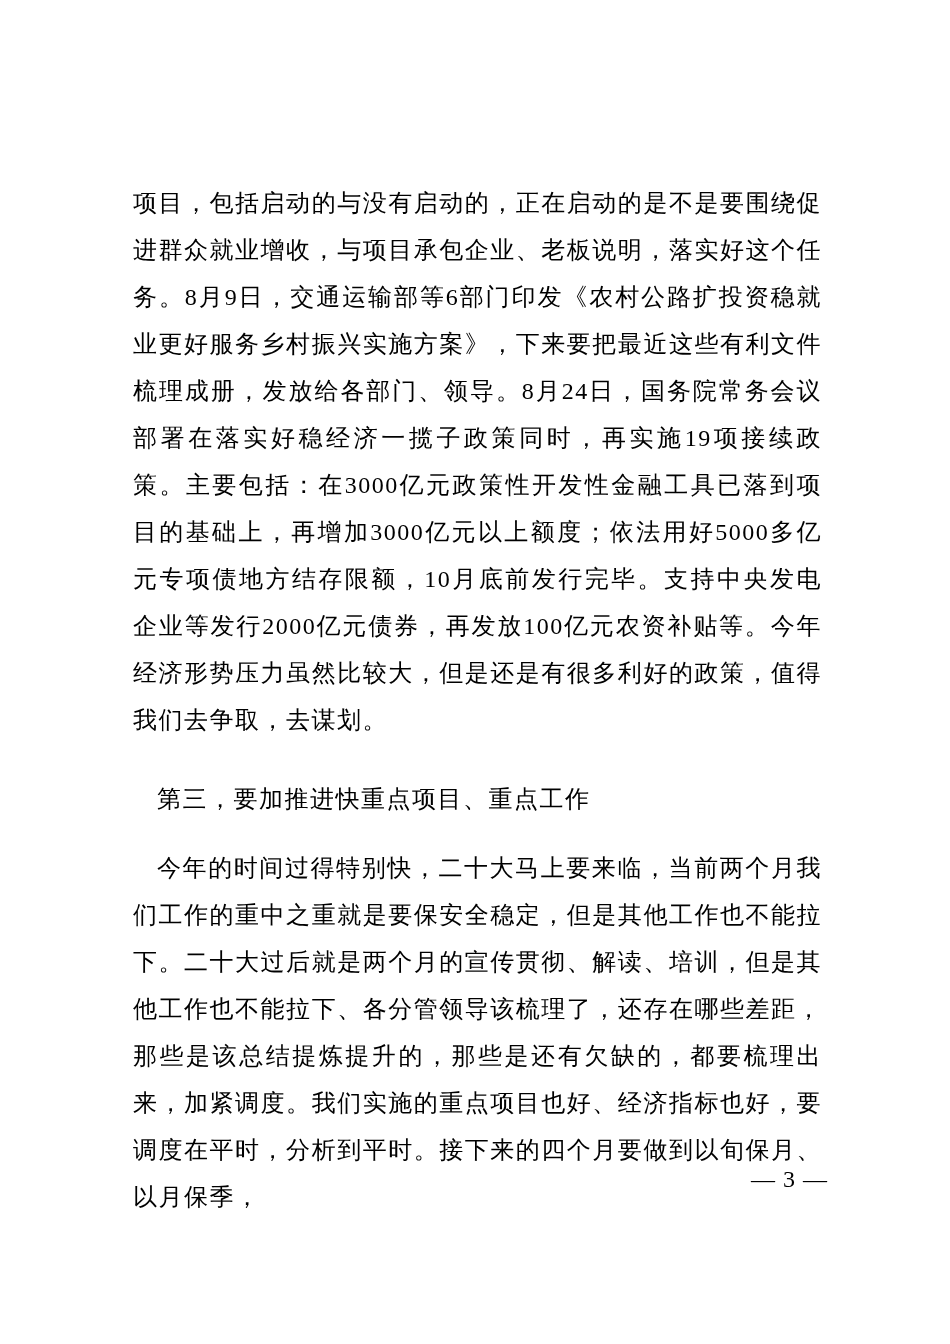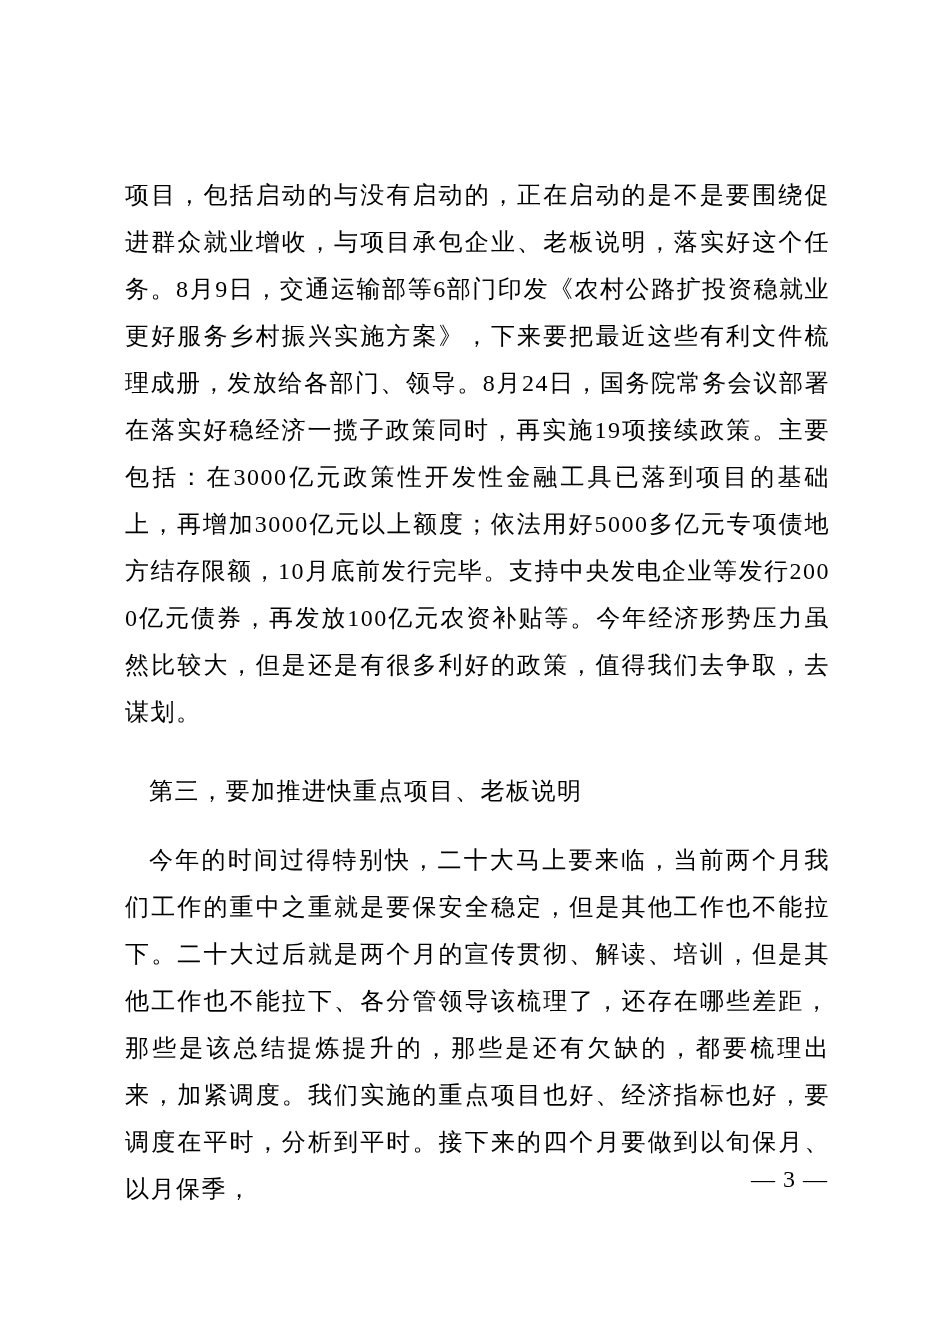"项目，包括启动的与没有启动的，正在启动的是不是要围绕促进群众就业增收，与项目承包" .para { margin: 0 -> 8px }
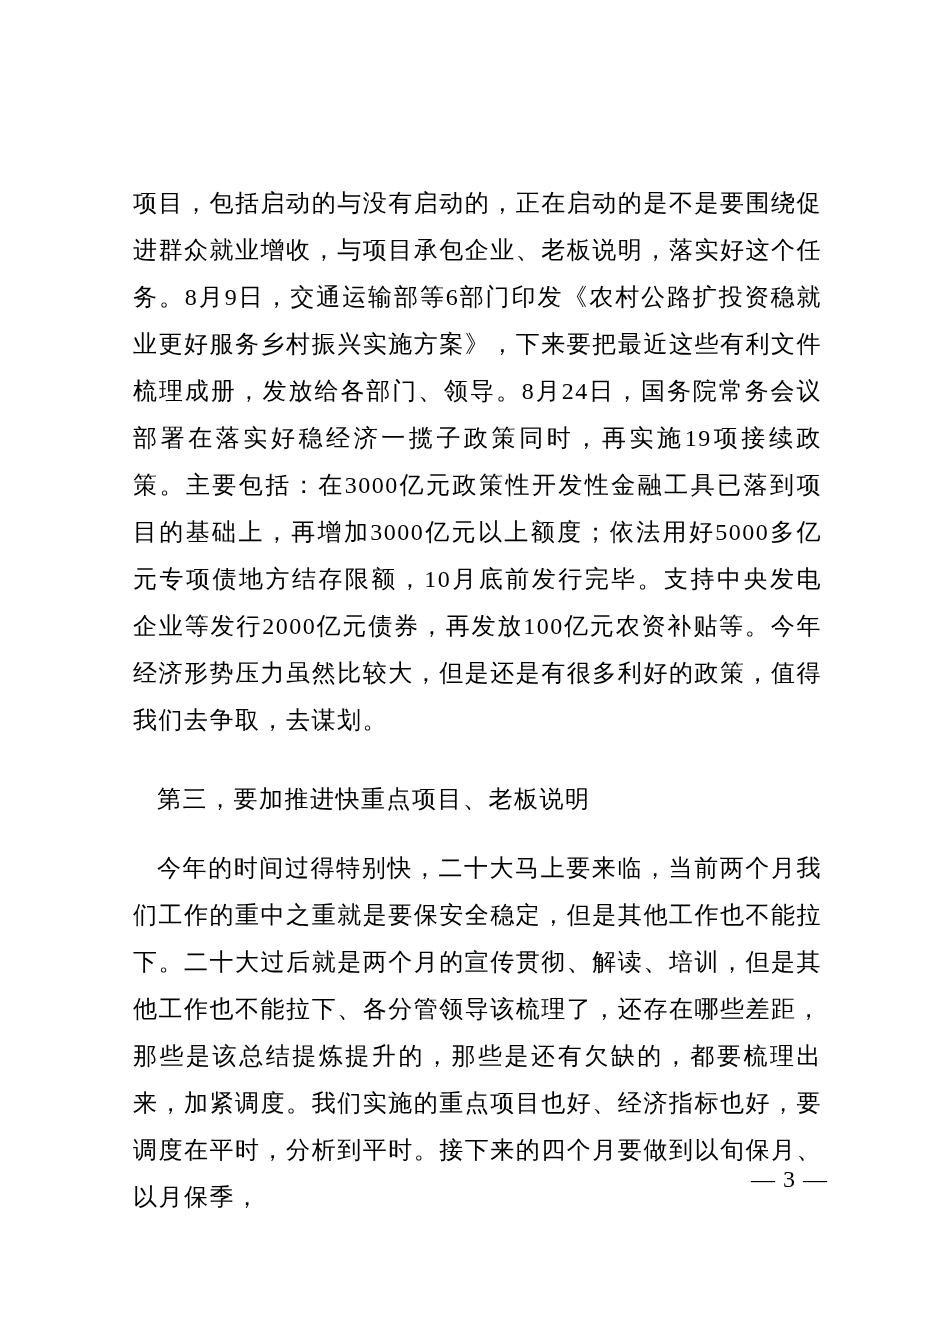"第三，要加推进快重点项目、老板说明" p.para { text: 老板说明 -> 重点工作 }
